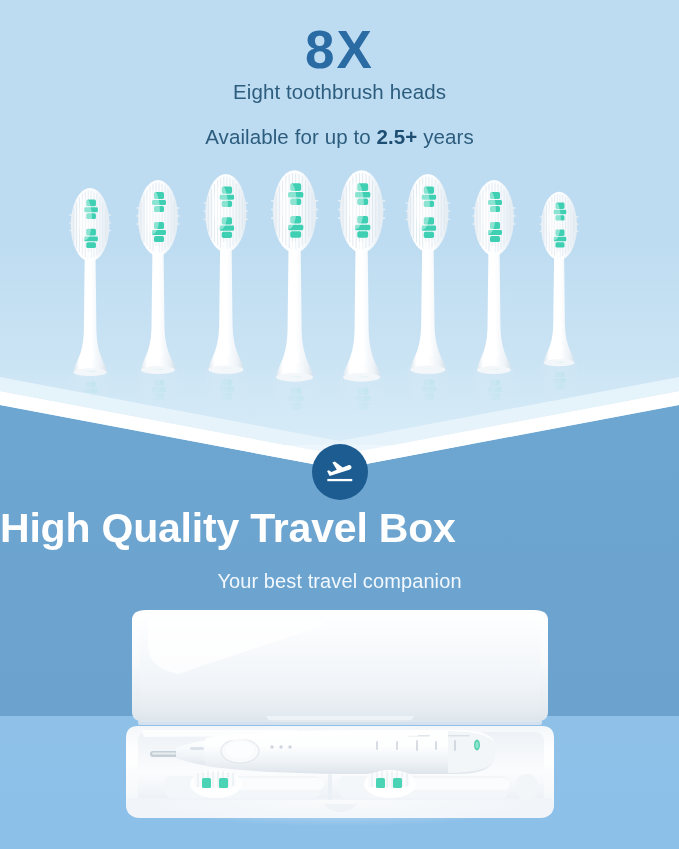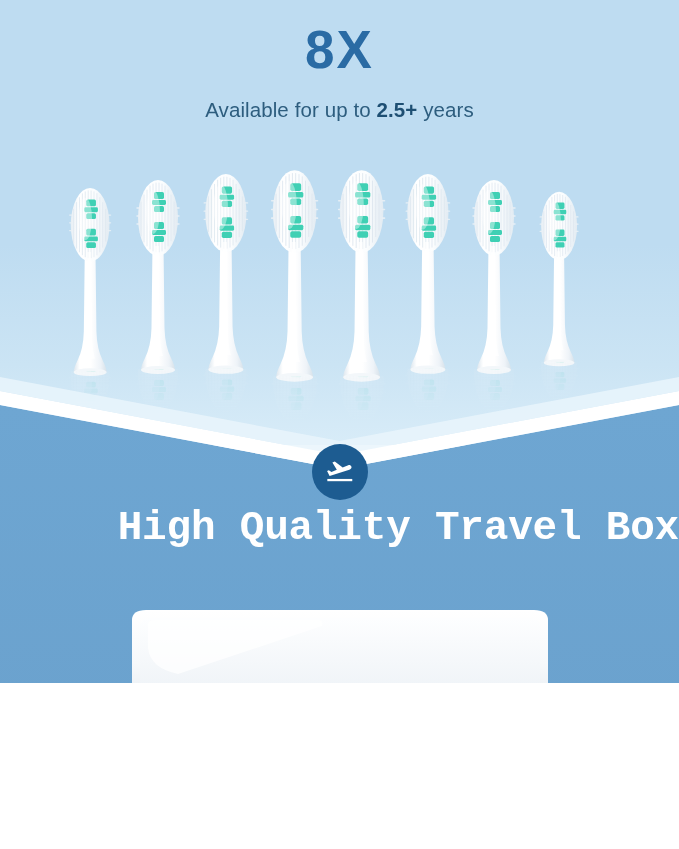"8X" .infographic { height: 683px -> 849px }
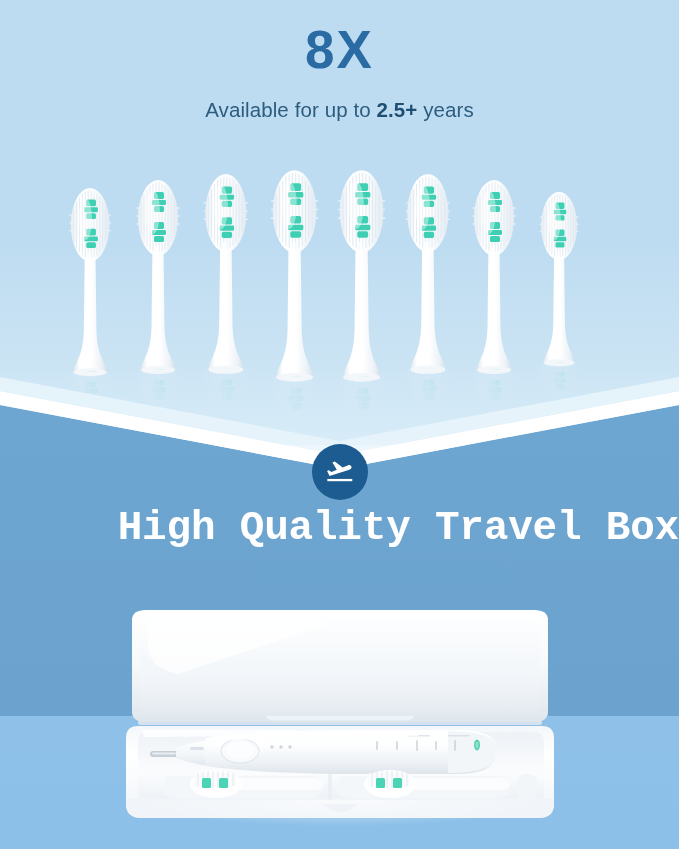"Eight toothbrush heads" div.sub-line { html: none -> <div>Eight toothbrush heads</div> }
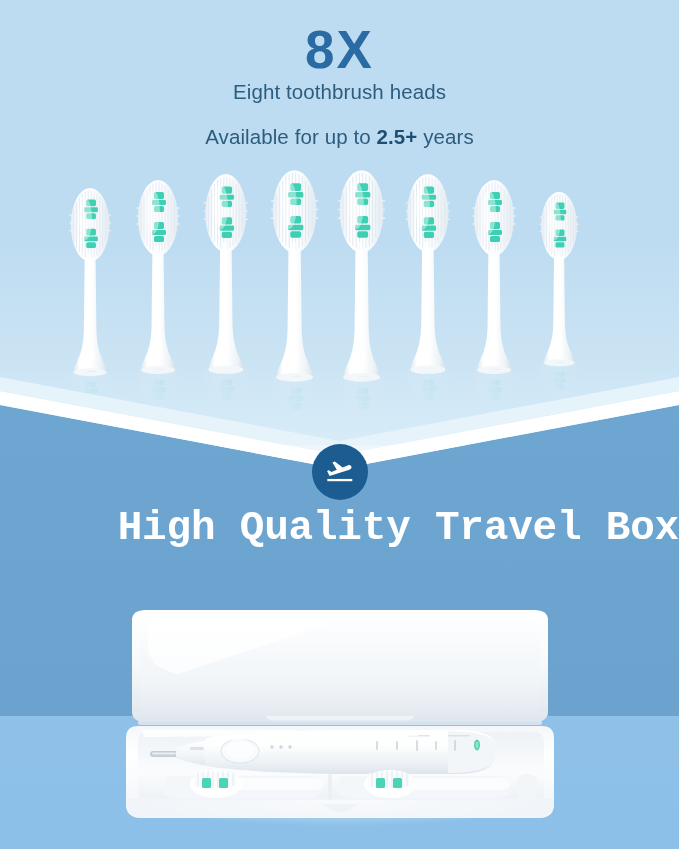"High Quality Travel Box" .travel-title { font-family: Liberation Mono, monospace -> none; text-align: right -> left }
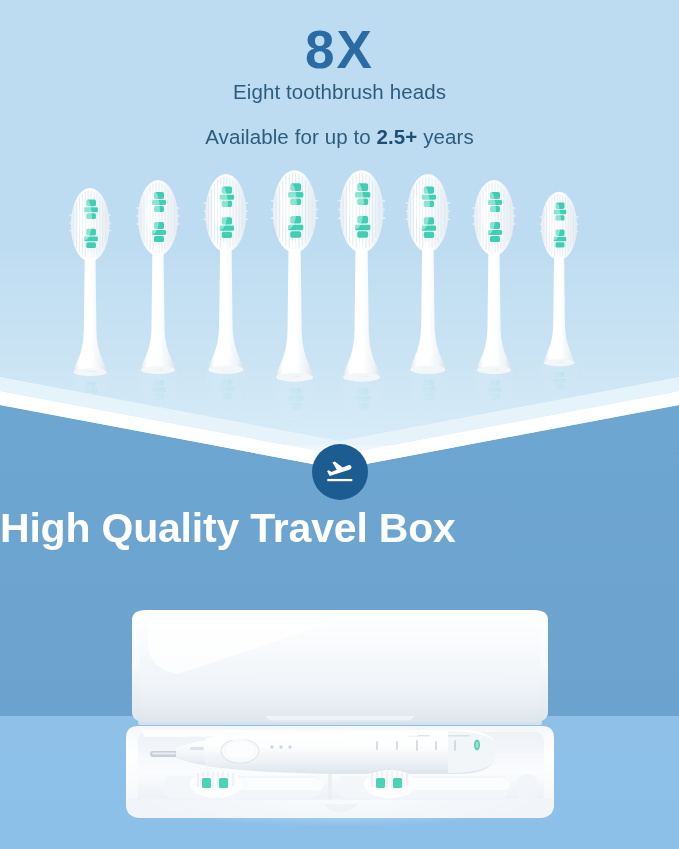"Your best travel companion" div.travel-sub { html: none -> <div>Your best travel companion</div> }
